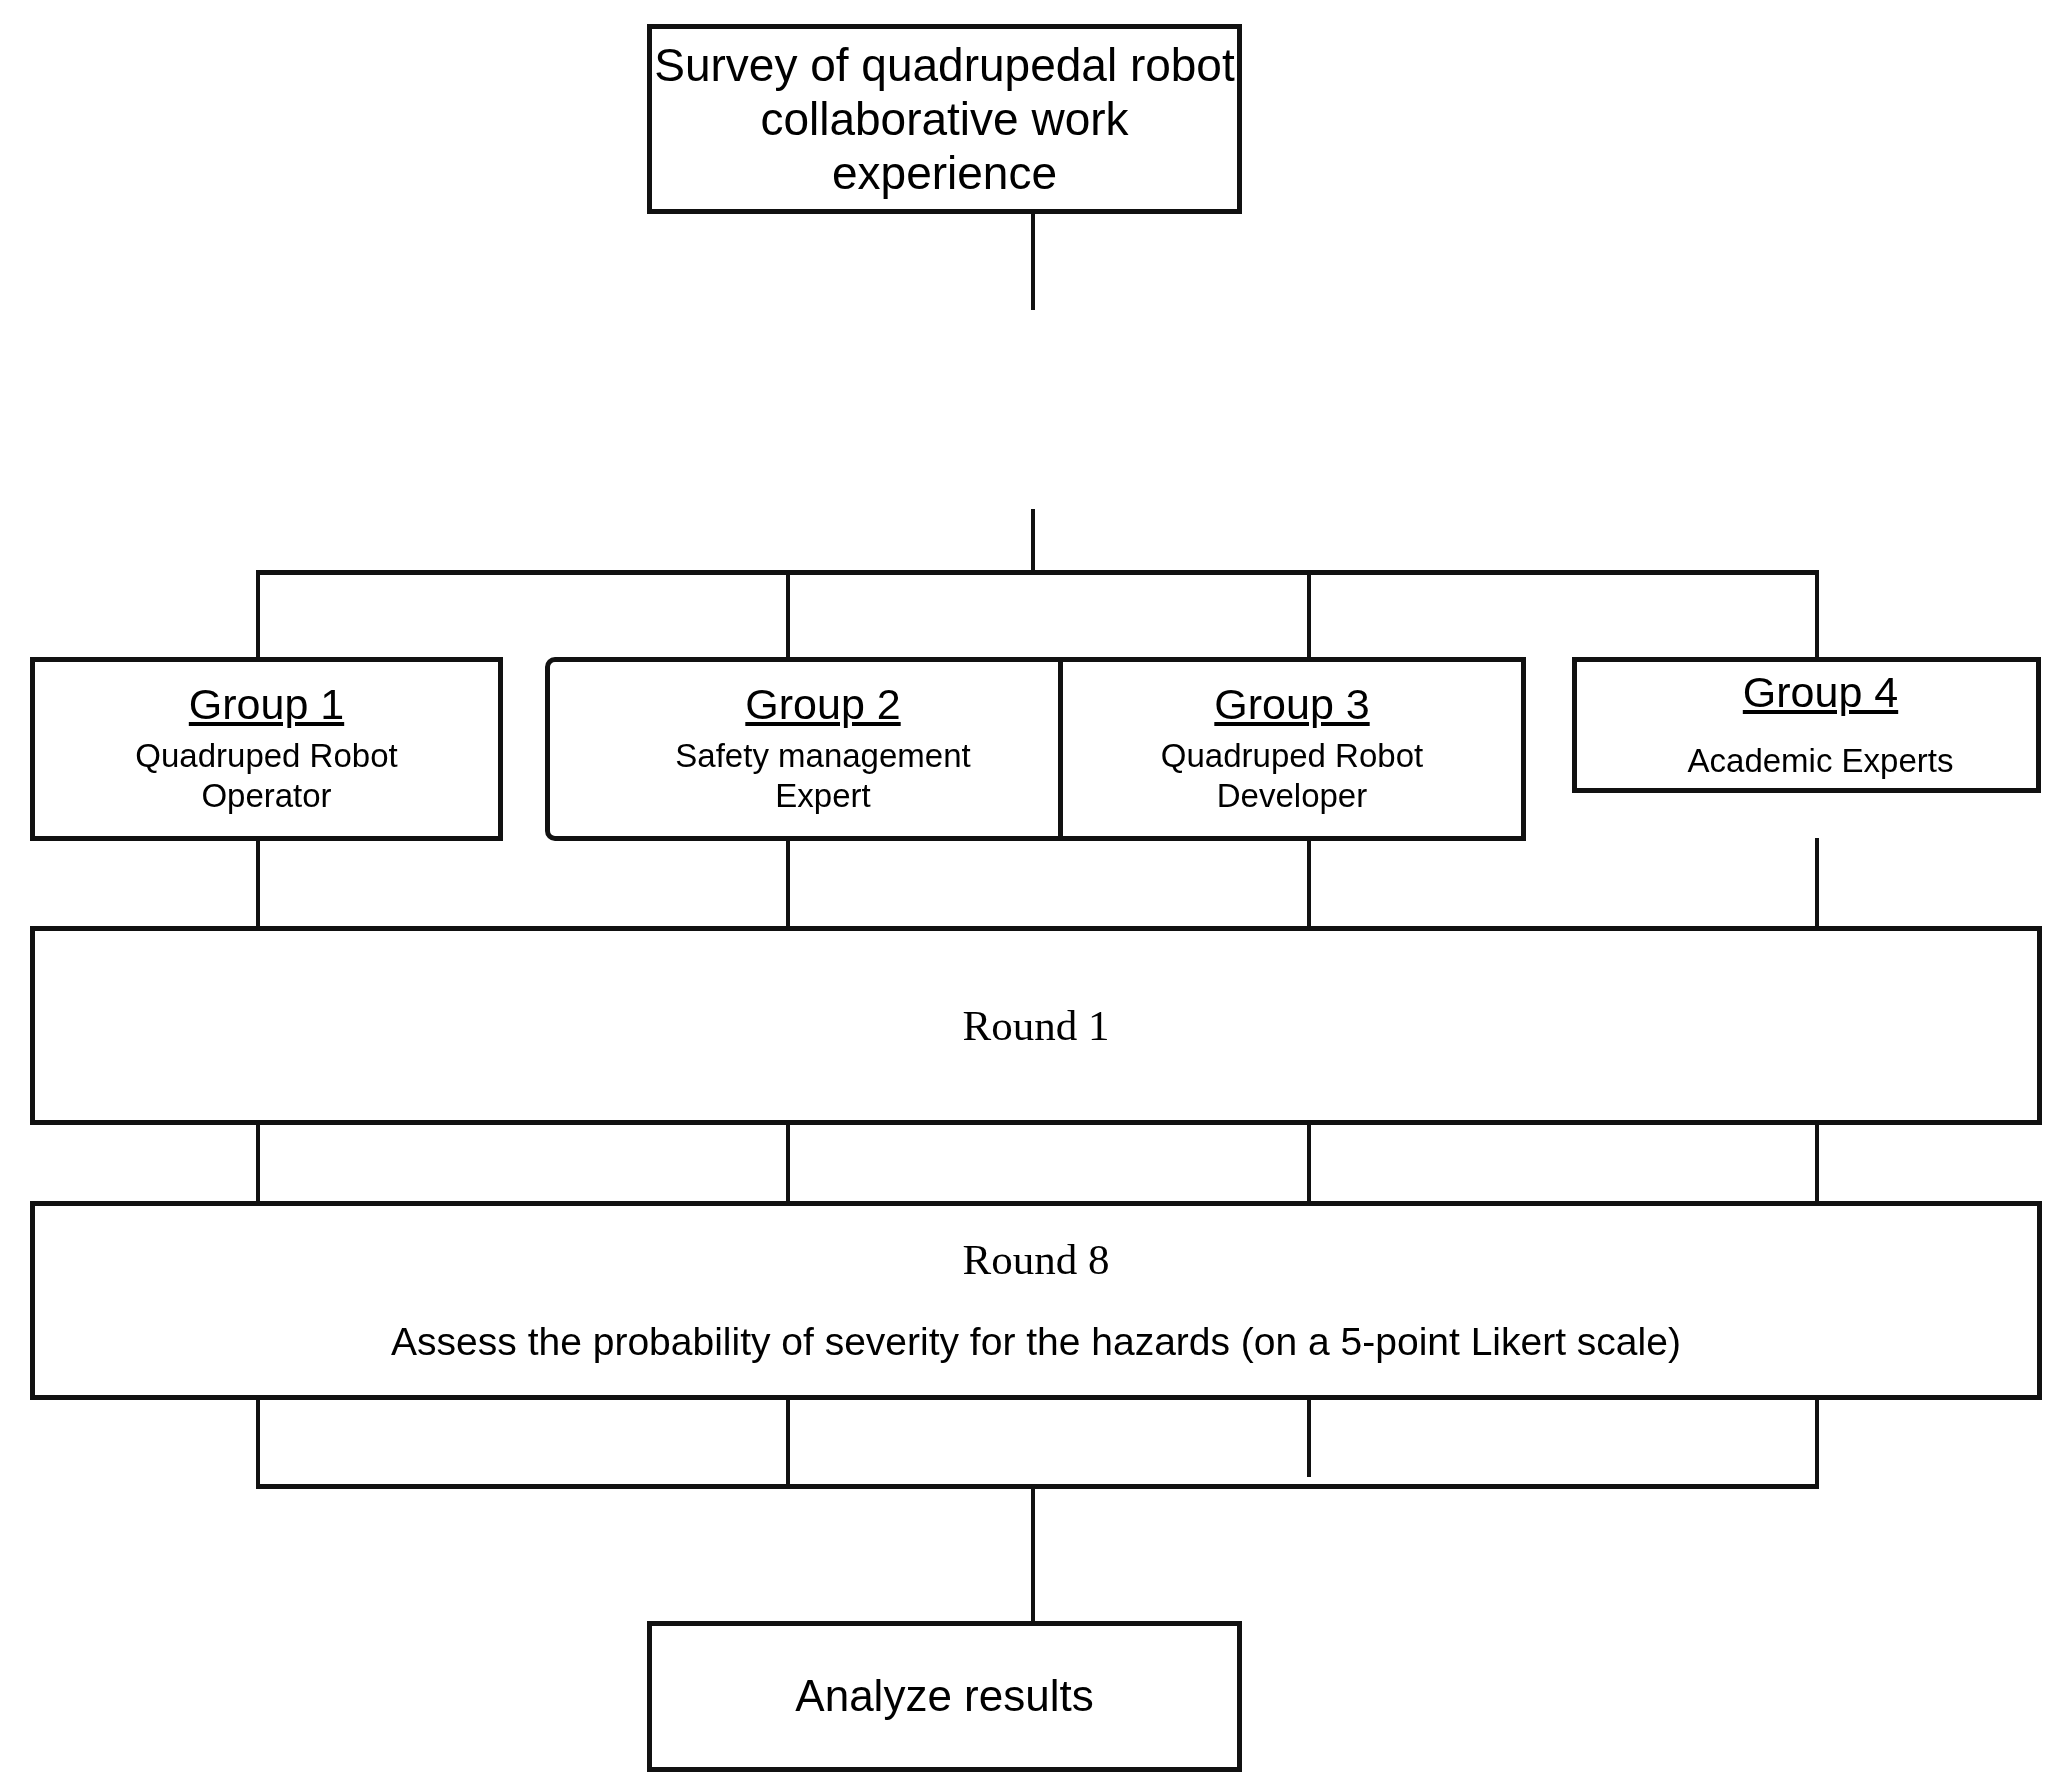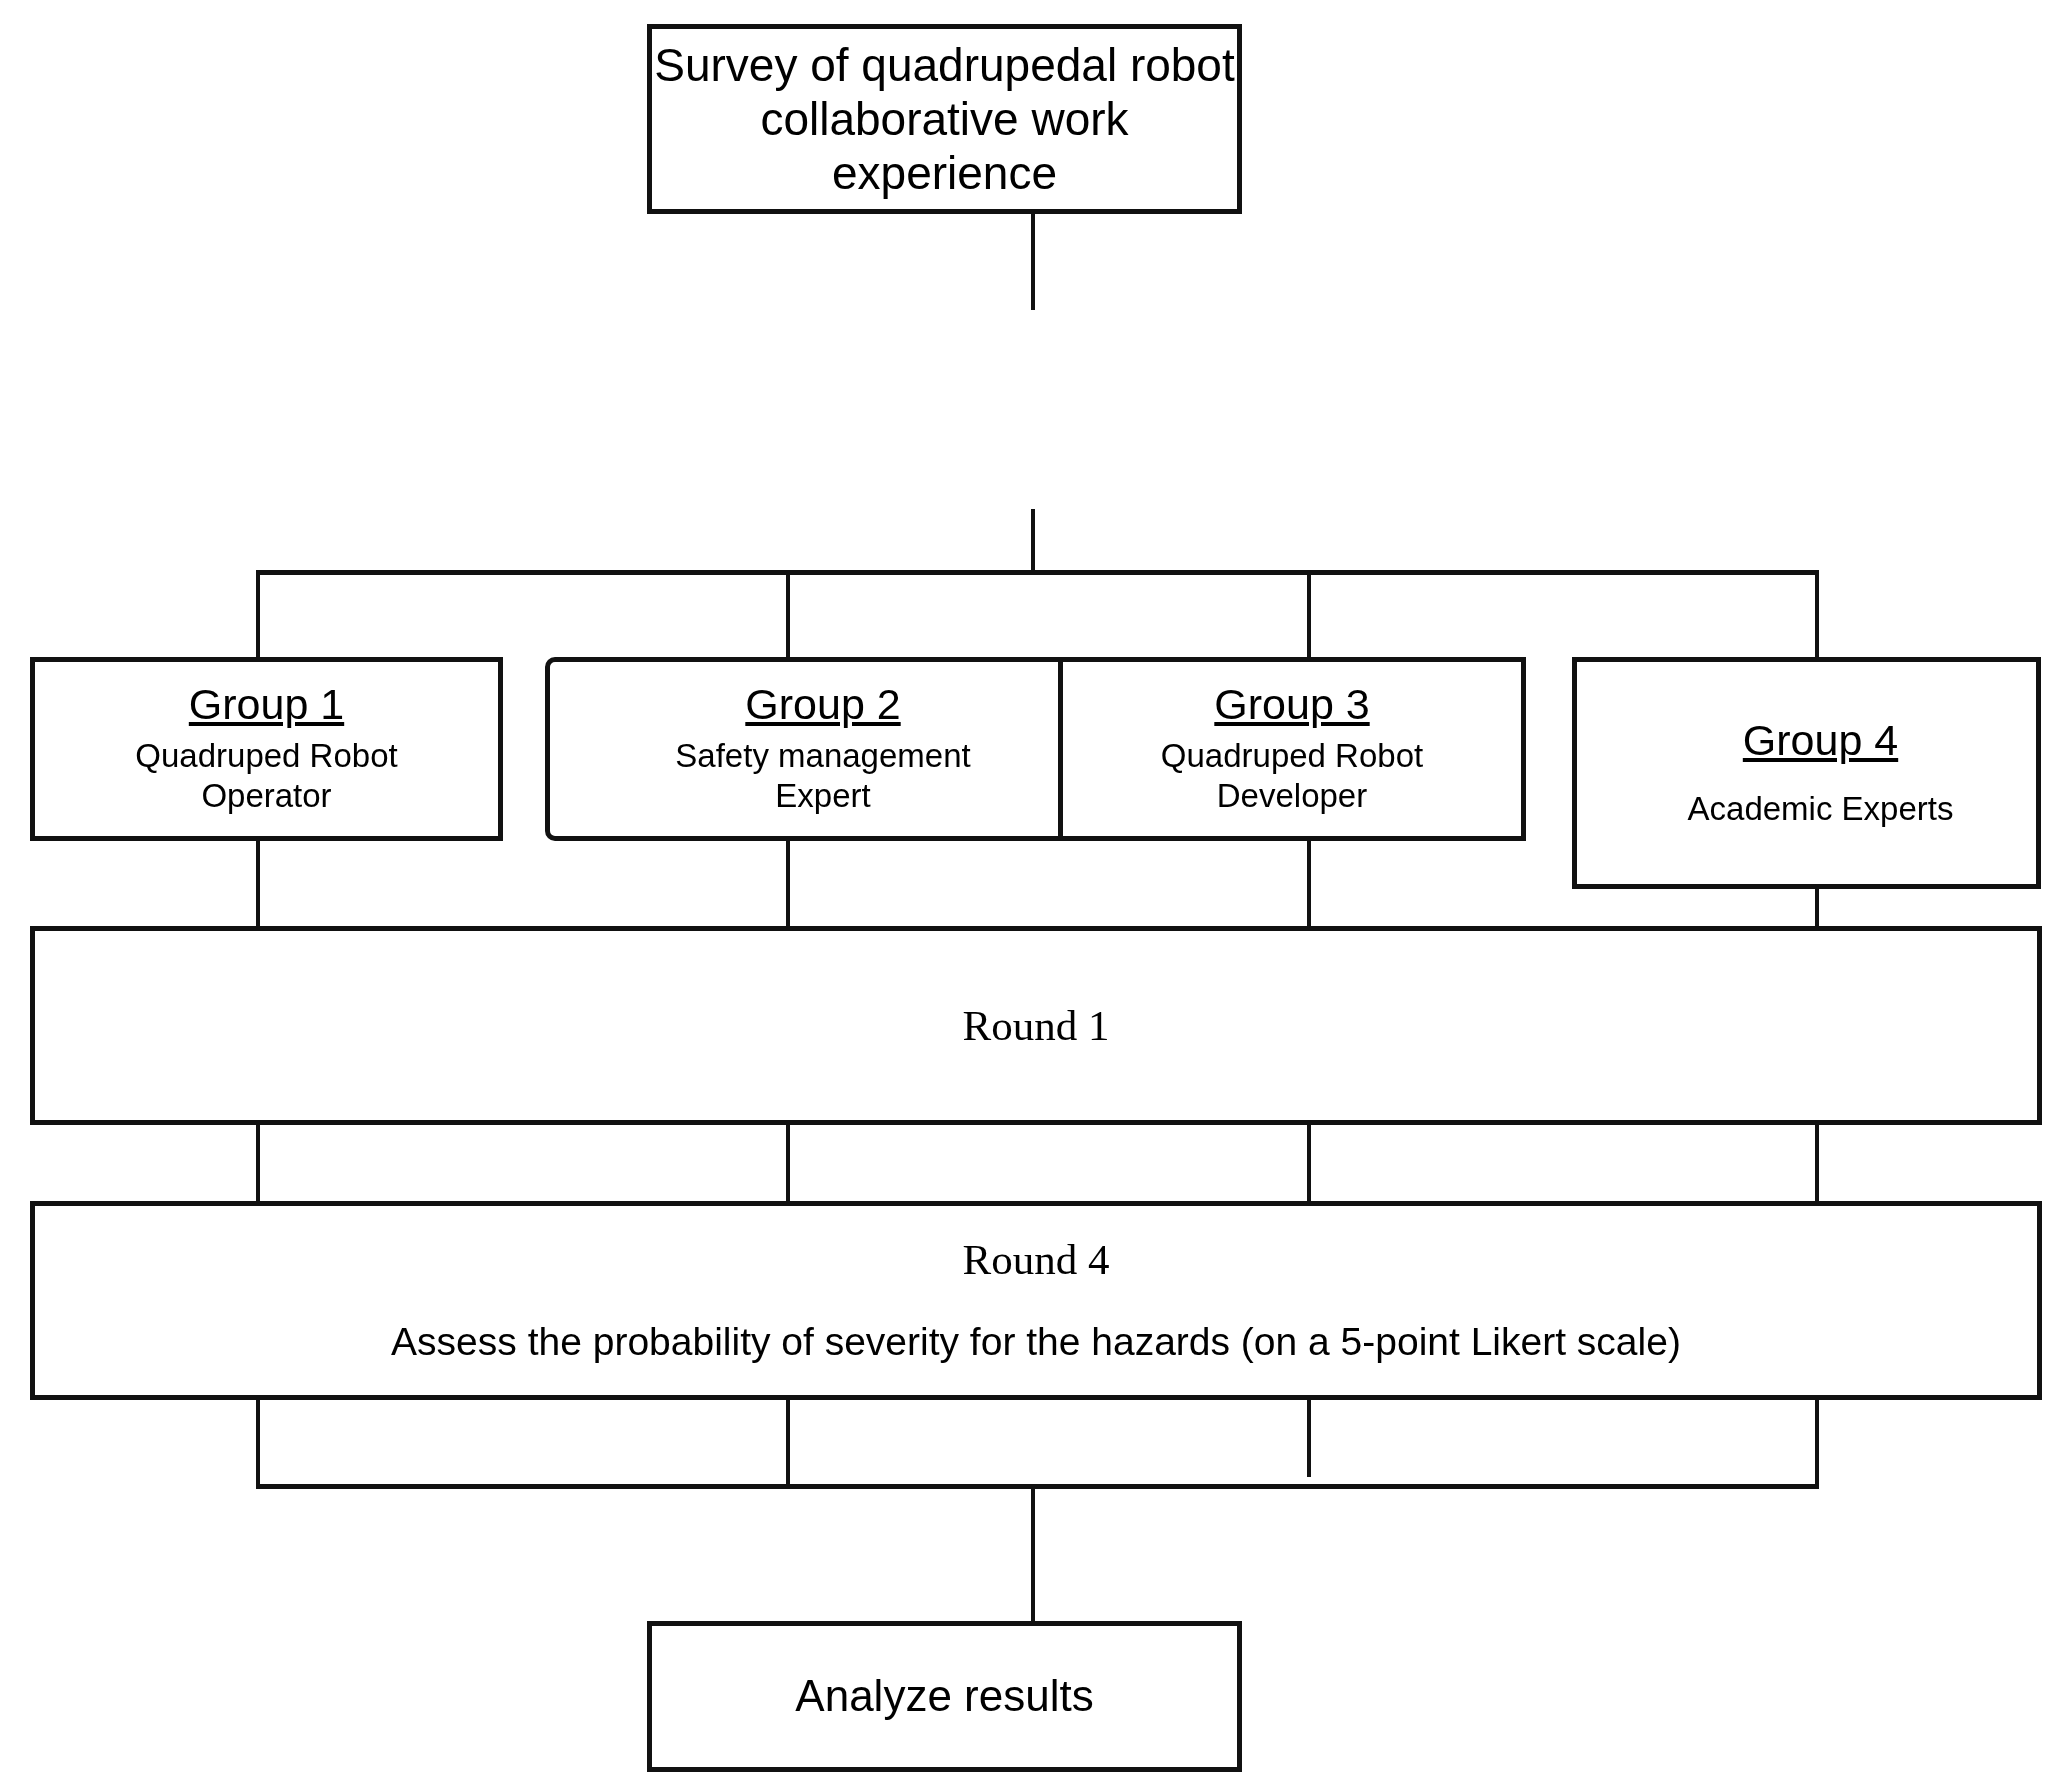"Group 4" div.box { height: 232px -> 136px }
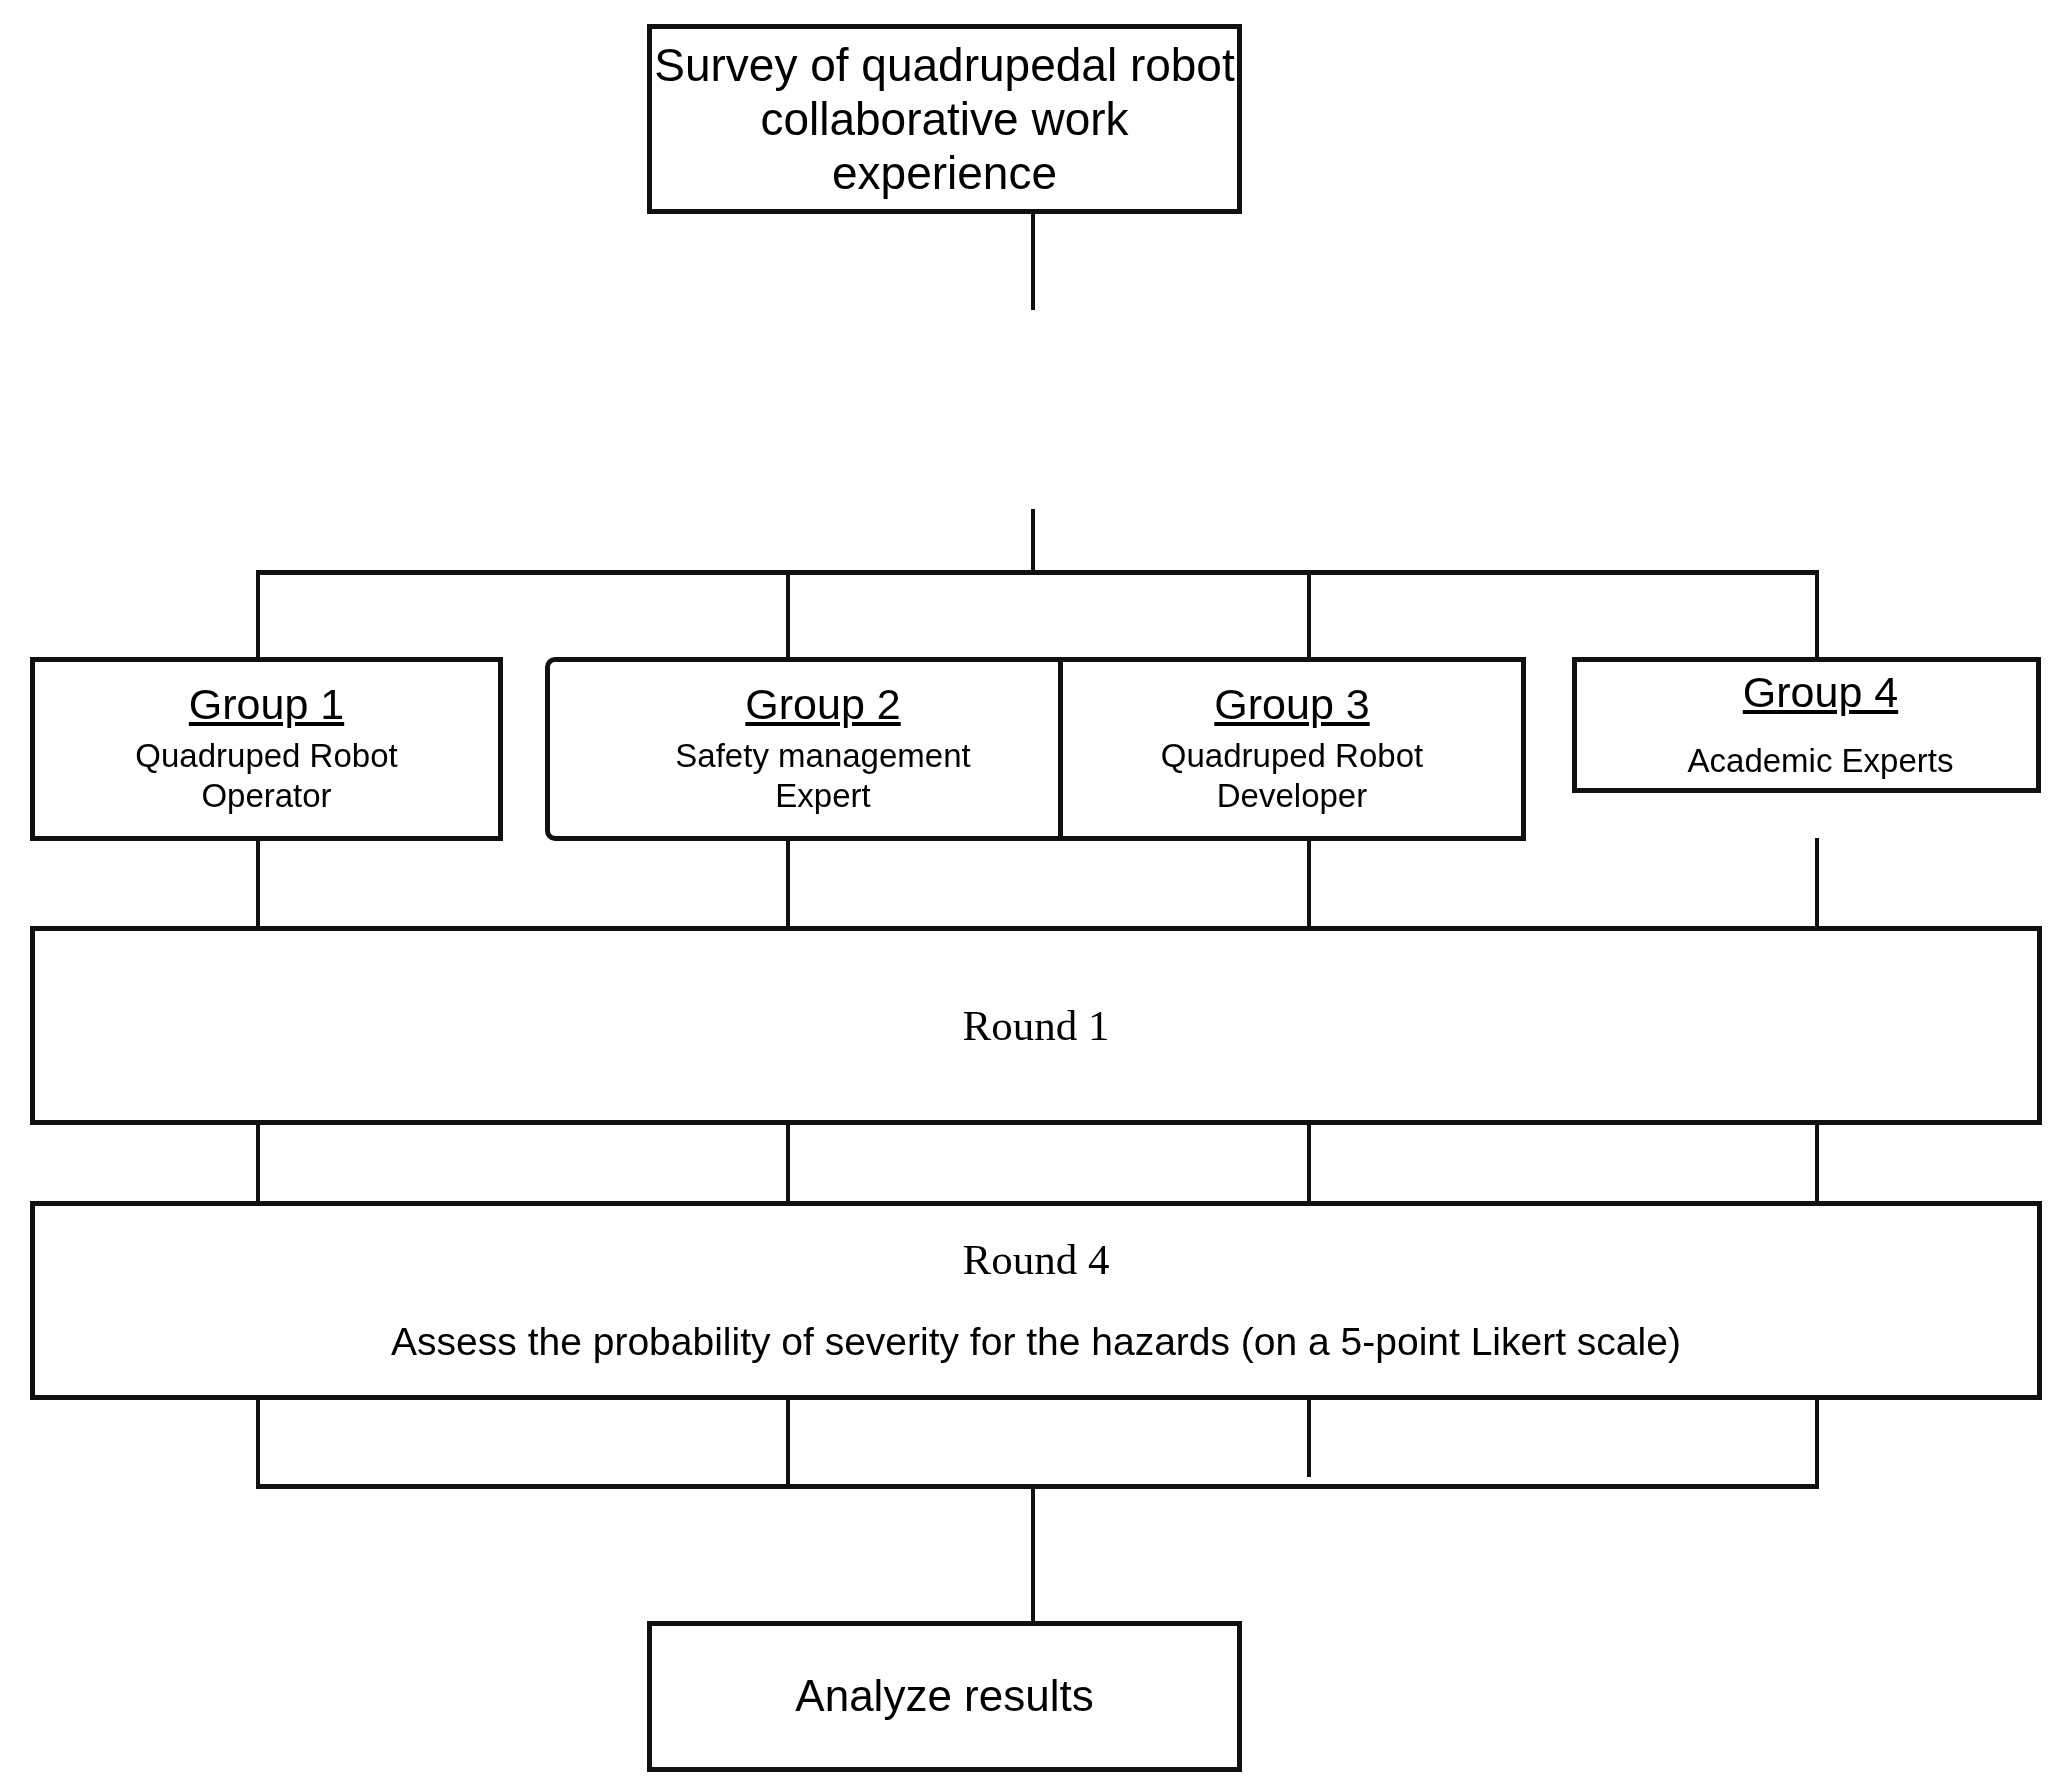"Round 4" div.round-title { text: 4 -> 8 }
